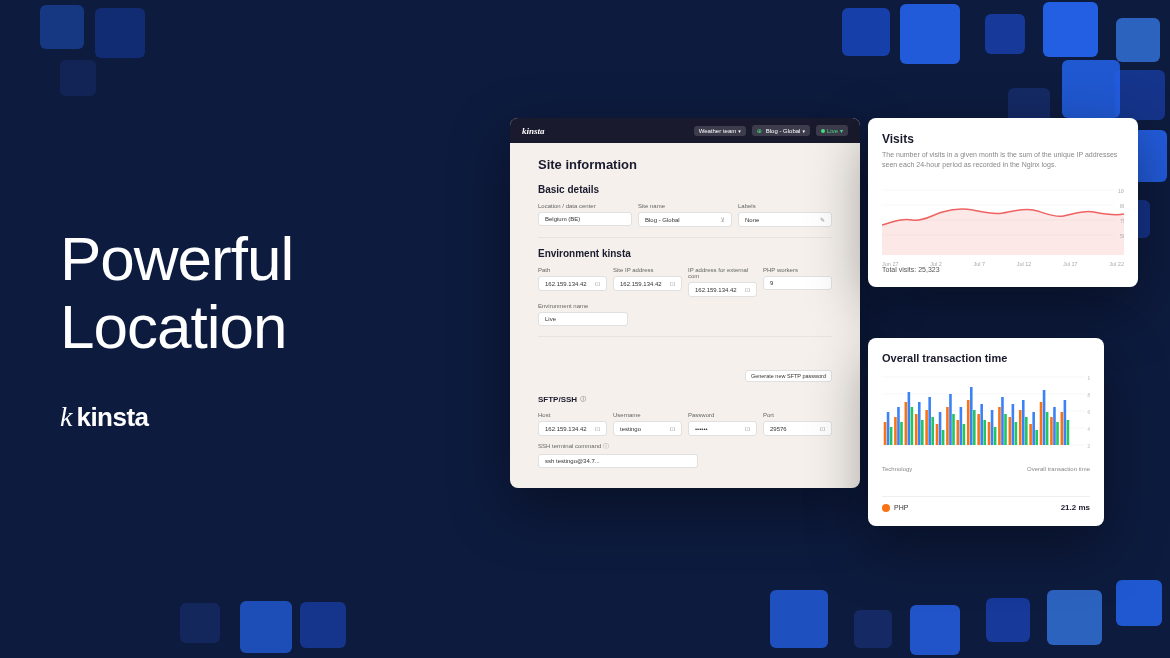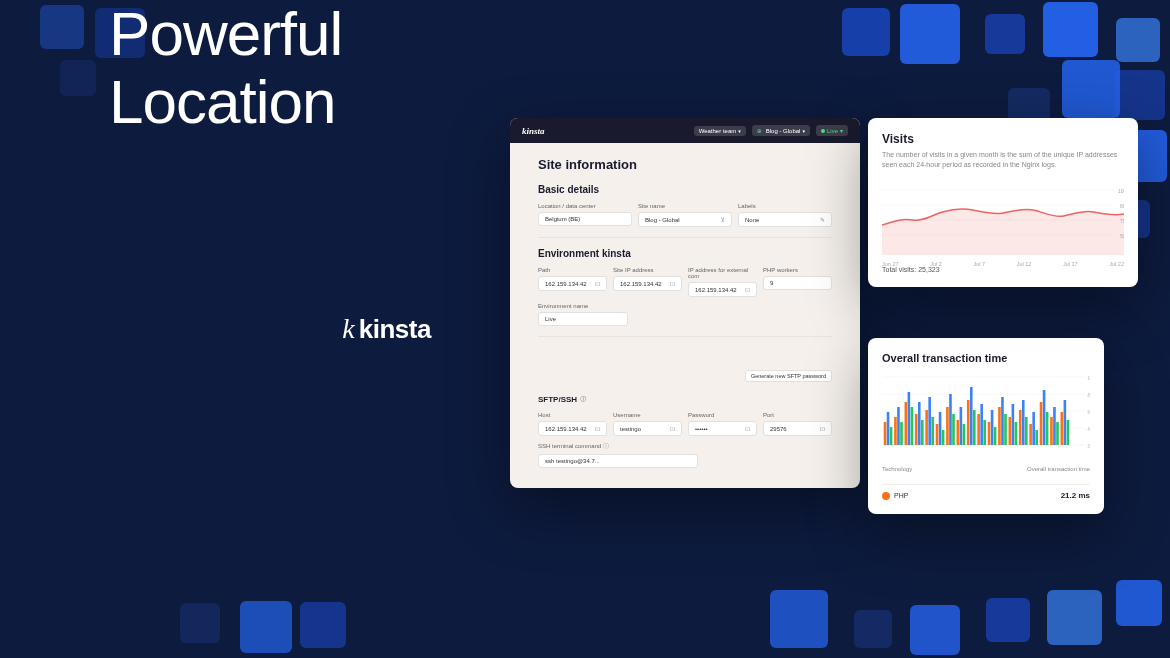"Powerful" .left-panel { flex-direction: row -> column }
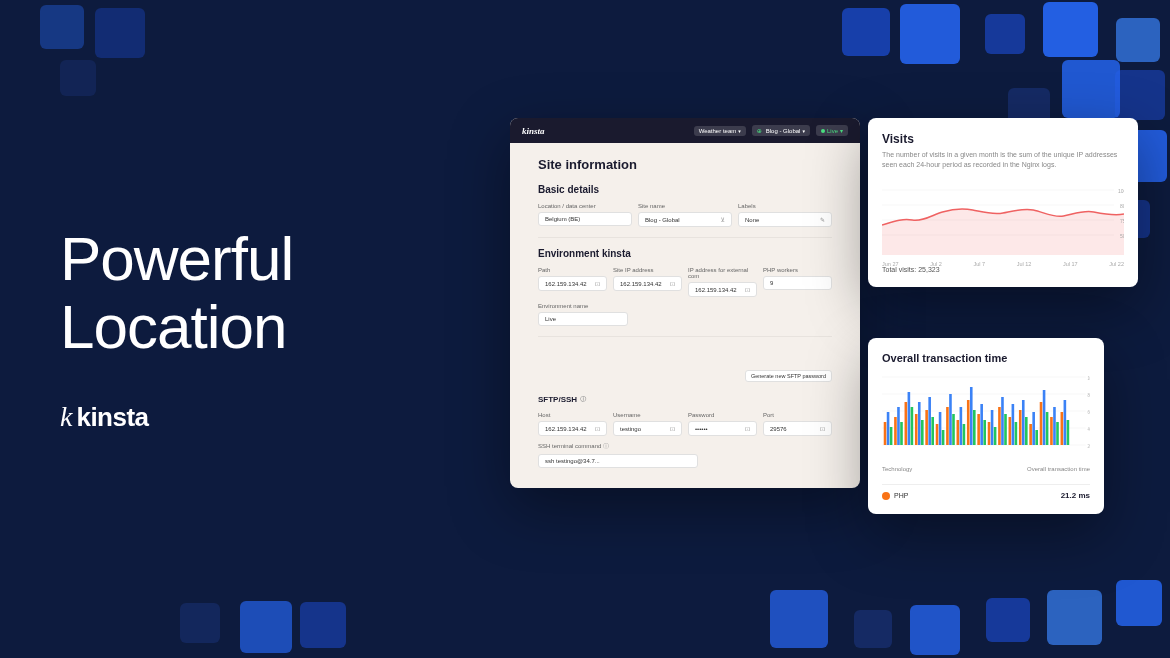"21.2 ms" .php-row { margin-top: 12px -> 24px }
